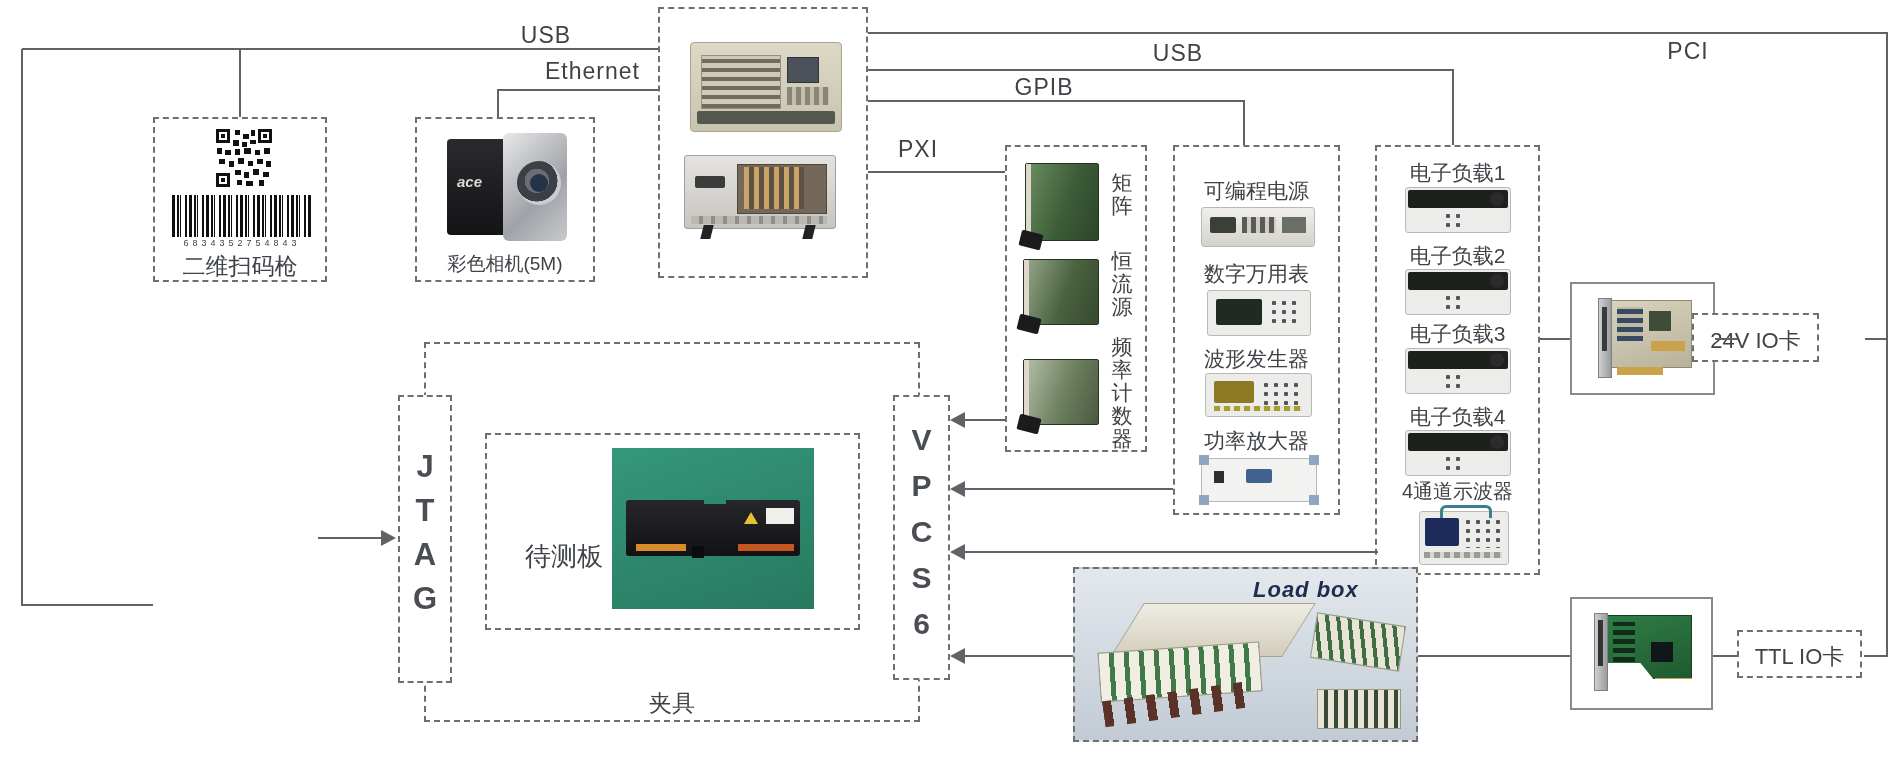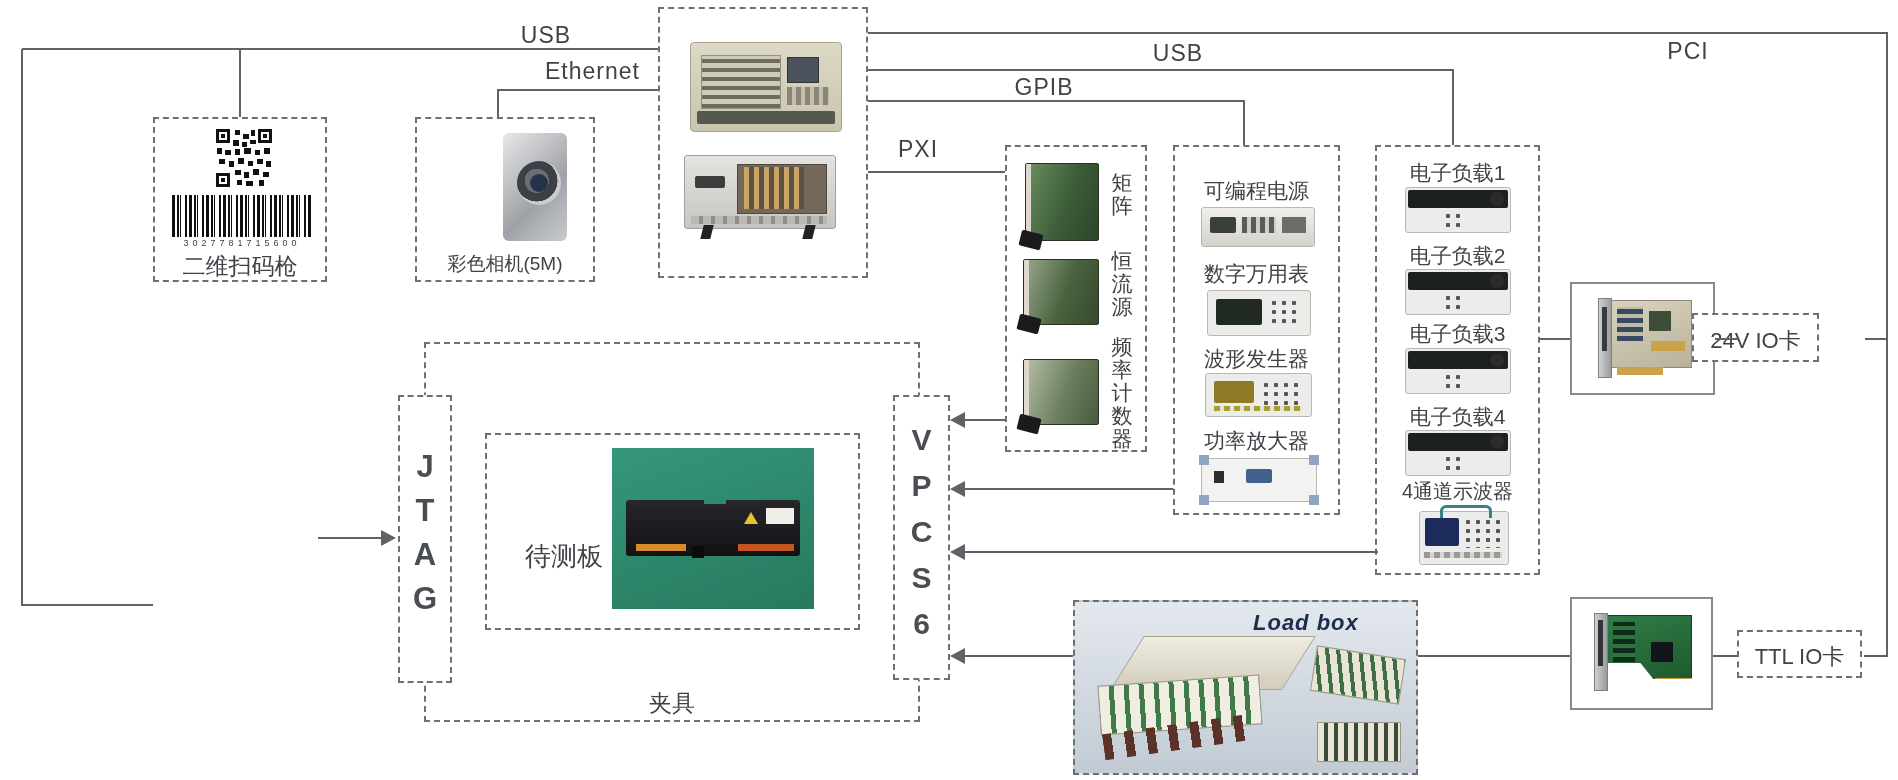"ace" div.abs { html: none -> <div> <div>ace</div> </div> }
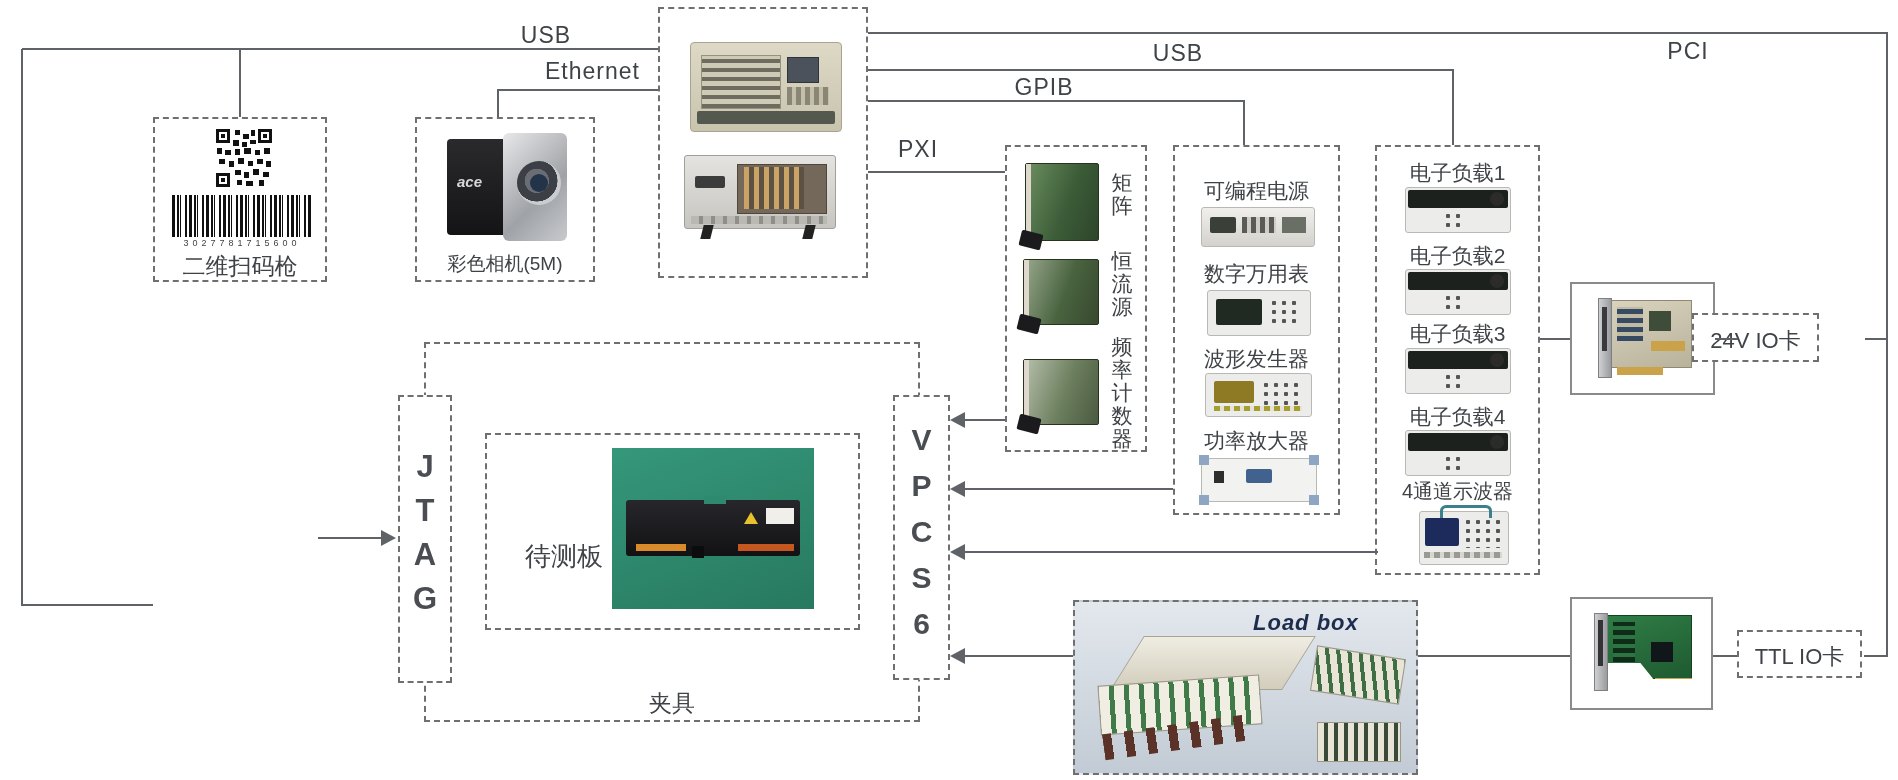"3027781715600" div.lbl { text: 3027781715600 -> 6834352754843 }
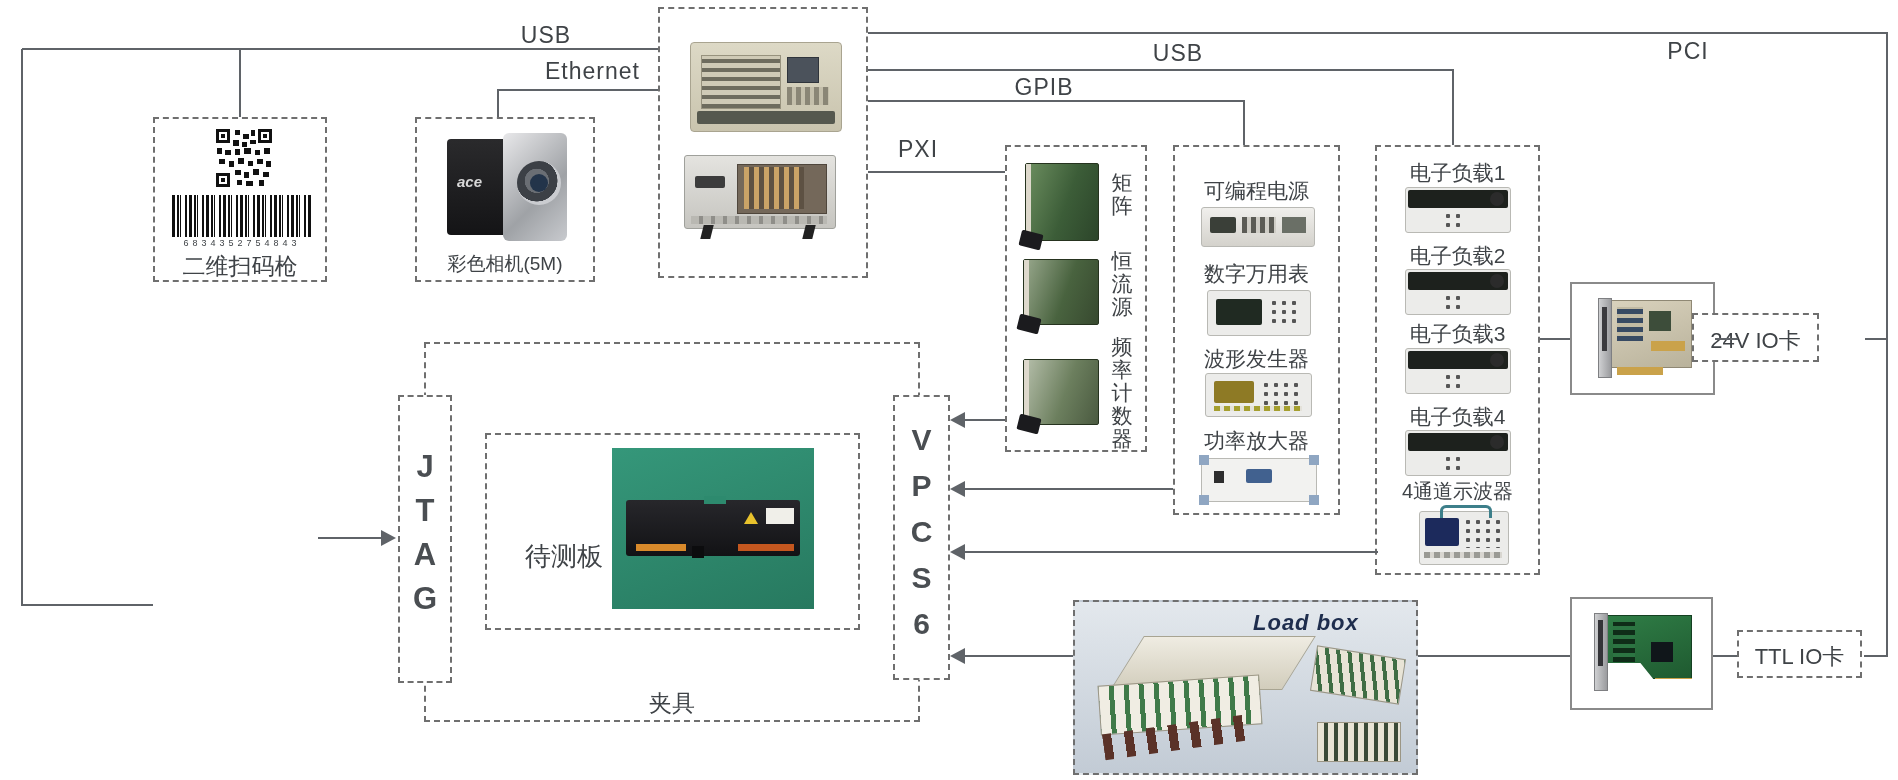"Load box" div.box { top: 600px -> 567px }
